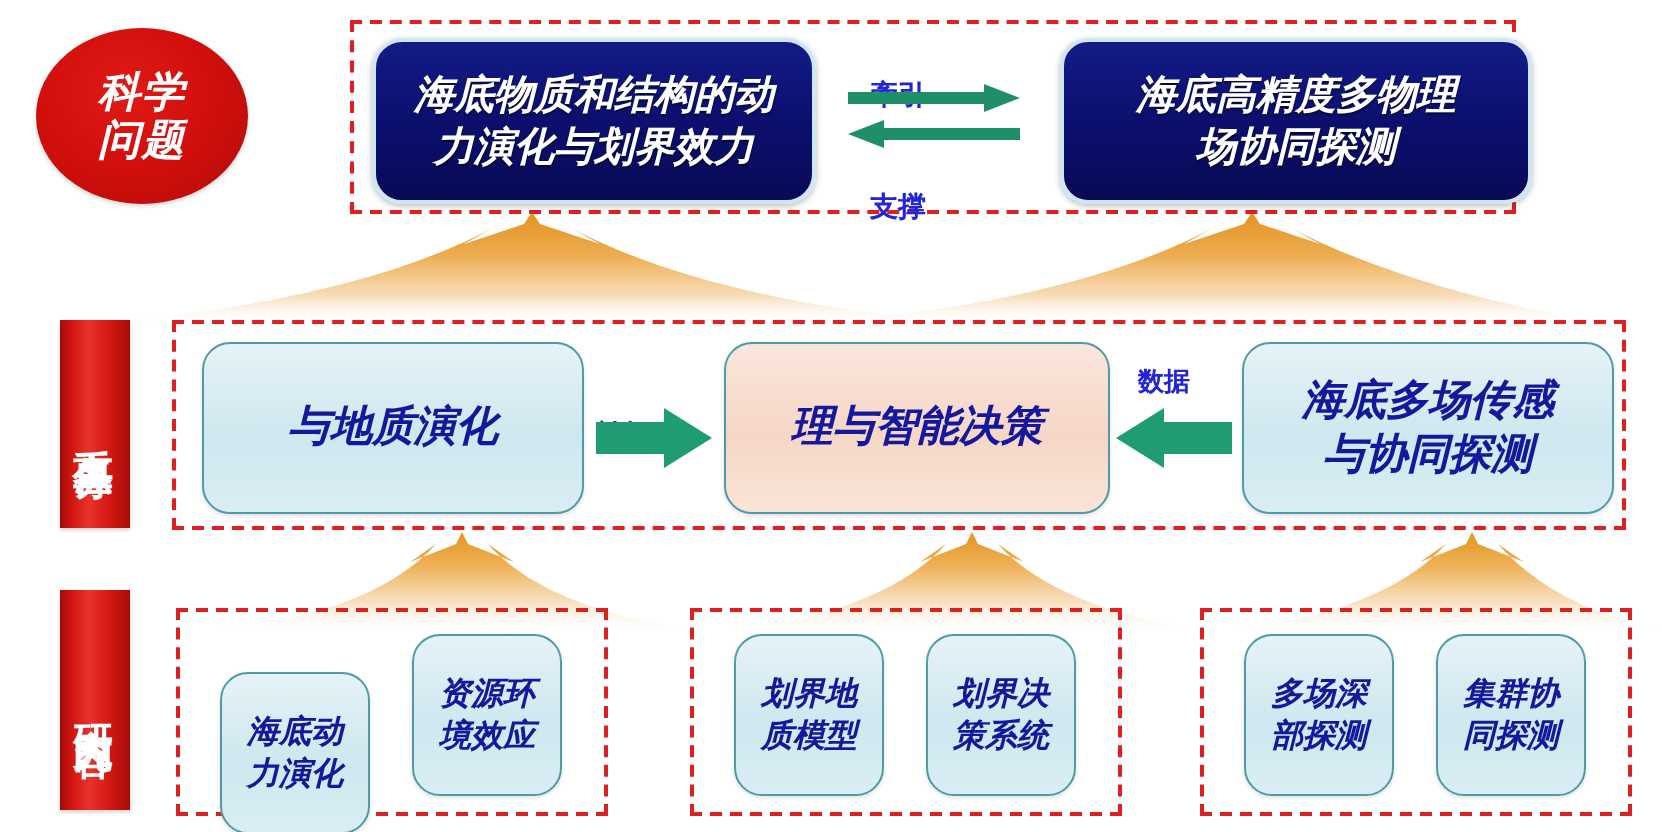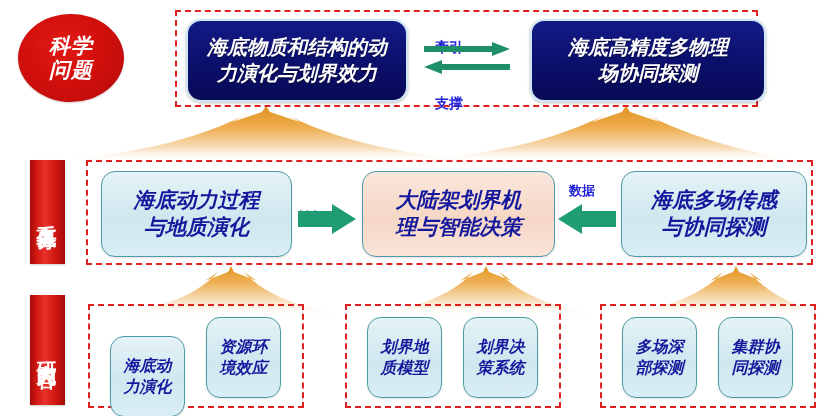"海底动力过程" div { html: <div>海底动力过程</div> -> none }
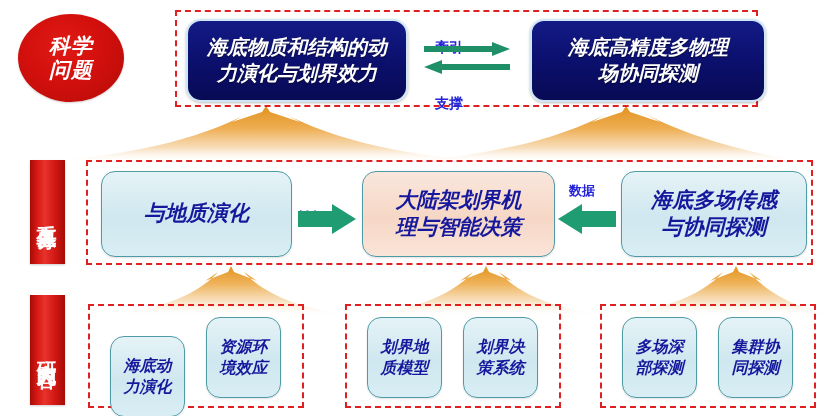"大陆架划界机" div { html: <div>大陆架划界机</div> -> none }
